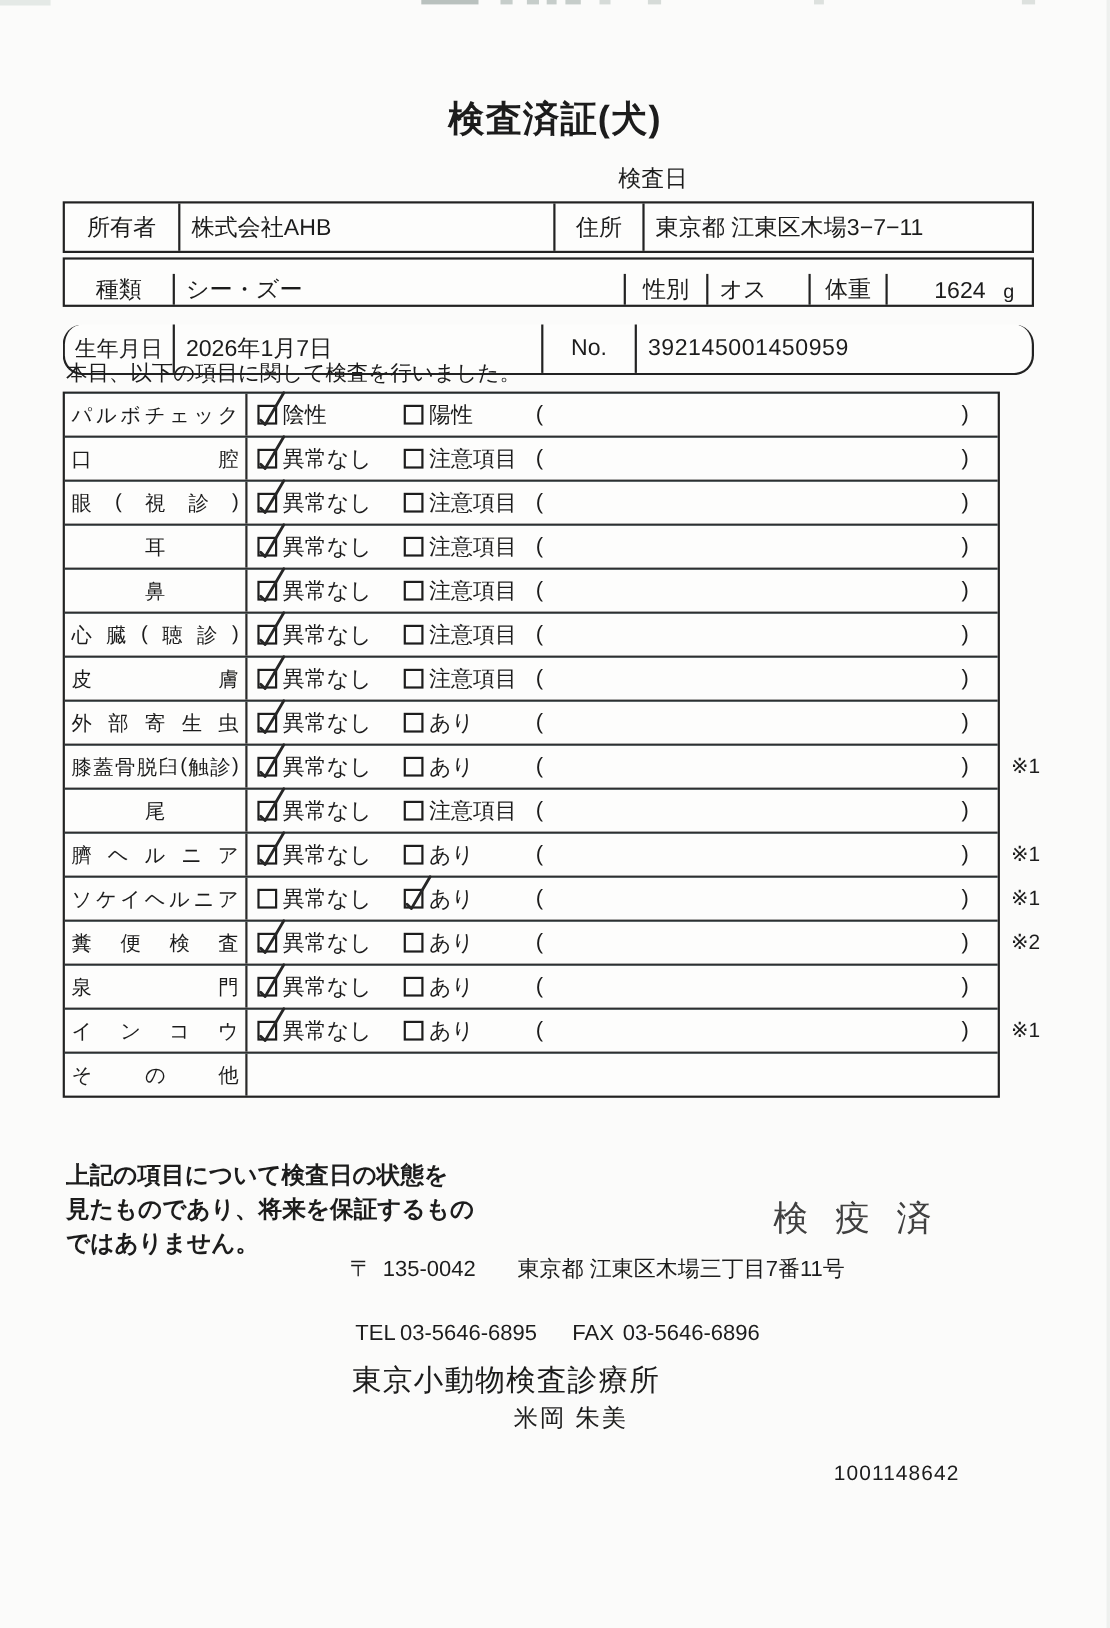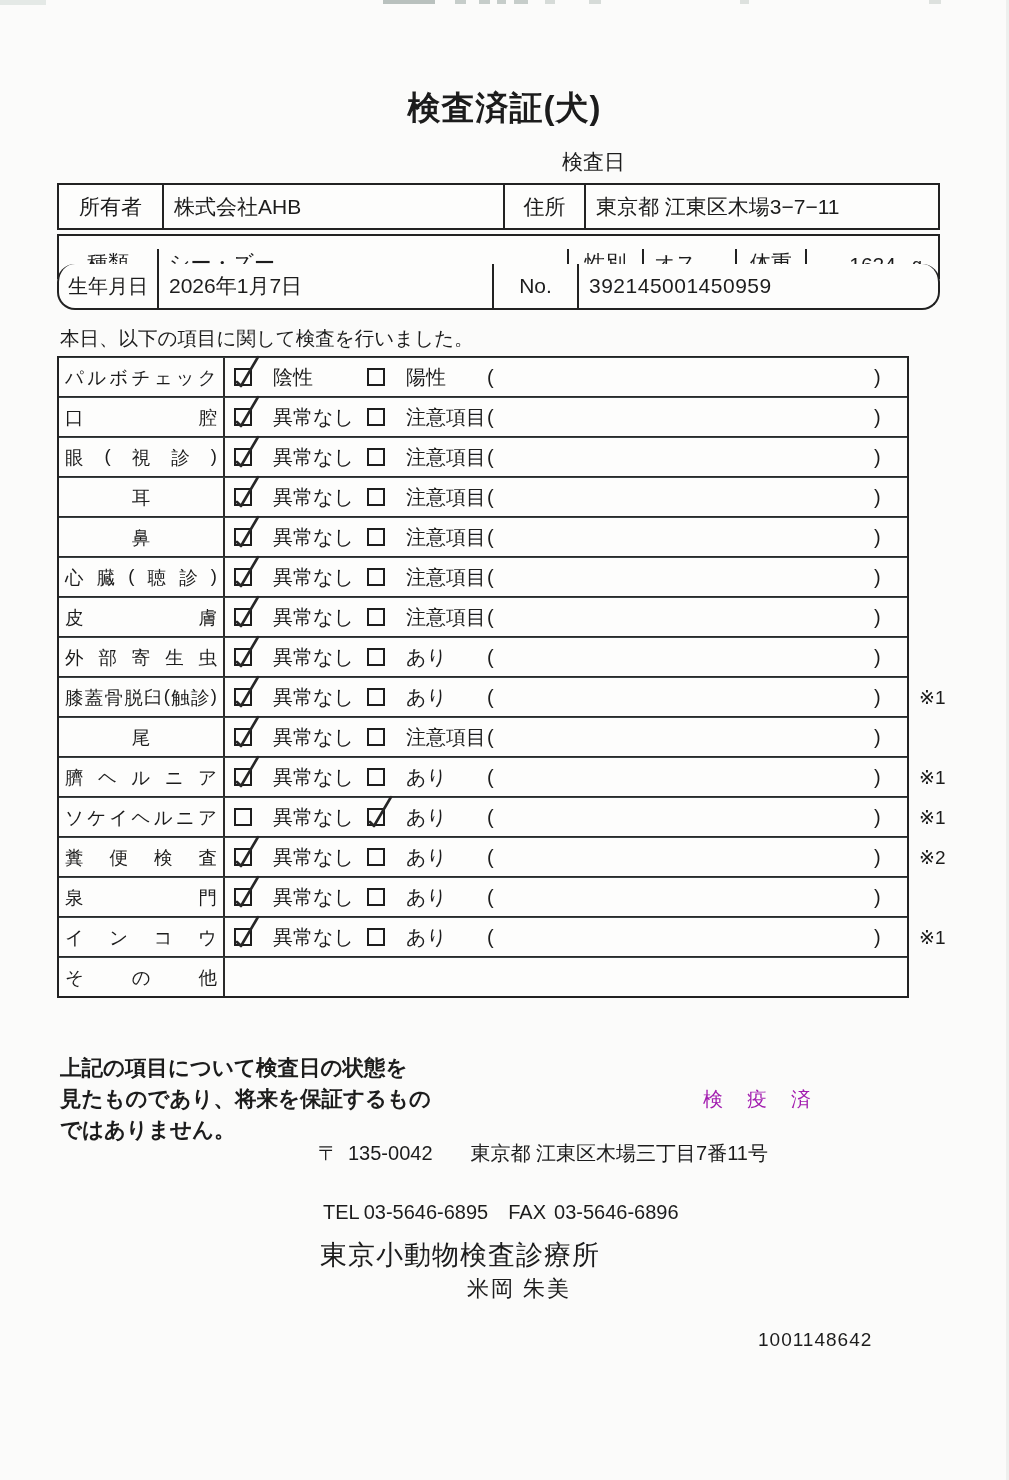"生年月日" #pet-row2 { top: 264px -> 295px }
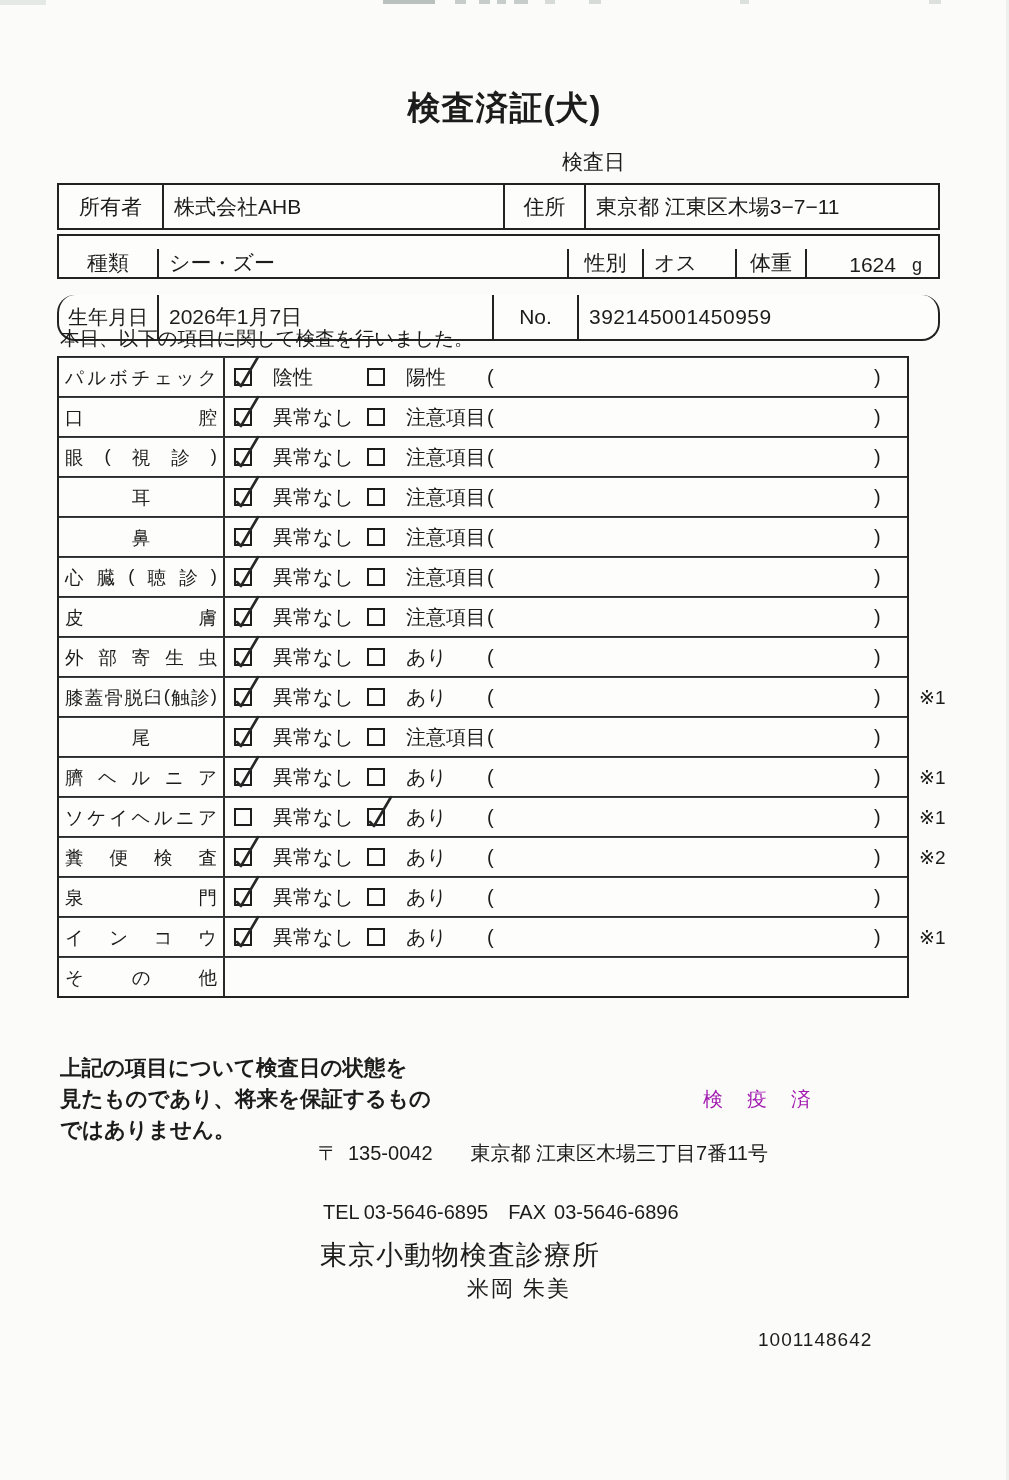"陰性" .opt { gap: 21px -> 5px }
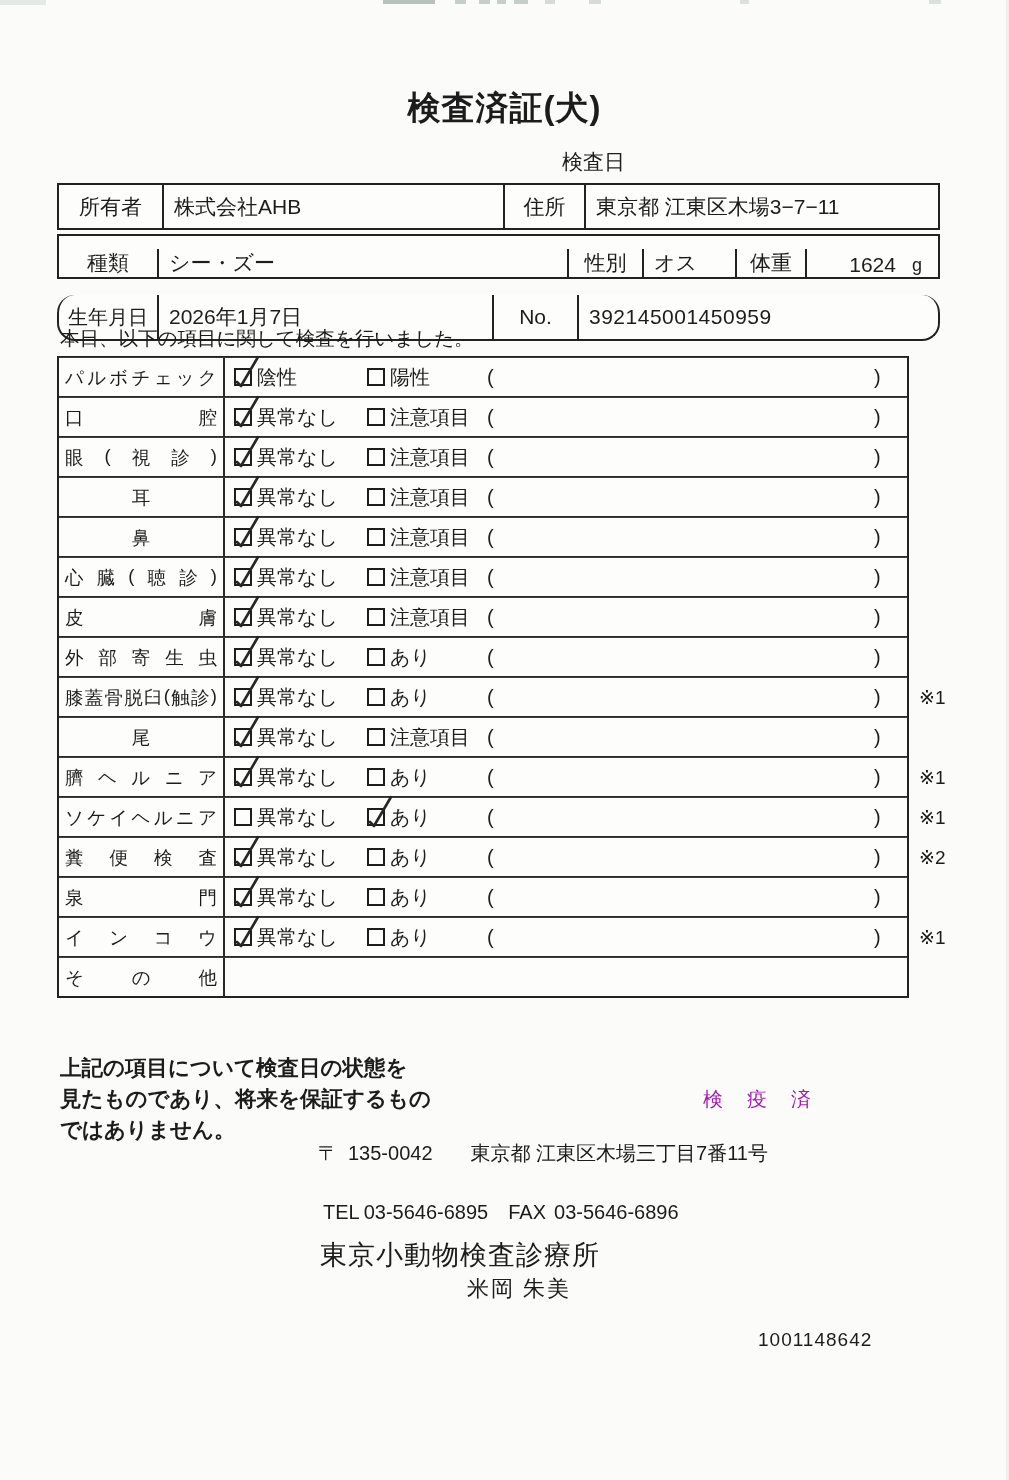"検疫済" .stamp { color: #a21caf -> #404040; font-size: 20px -> 32px }
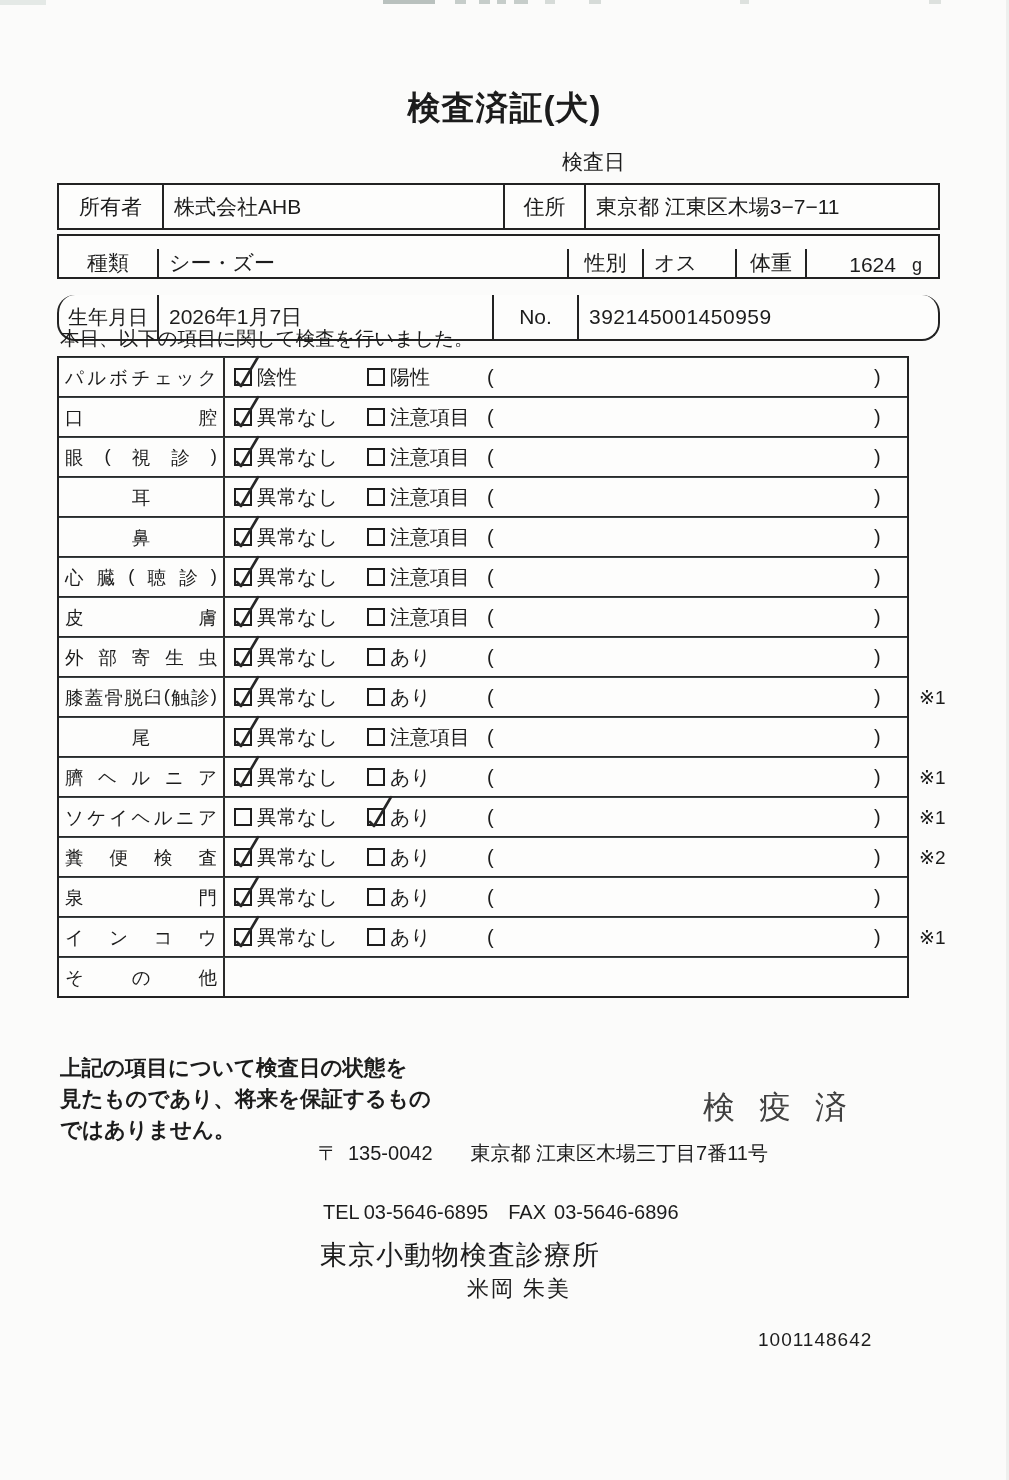"FAX" .fax-label { margin-left: 20px -> 32px }
